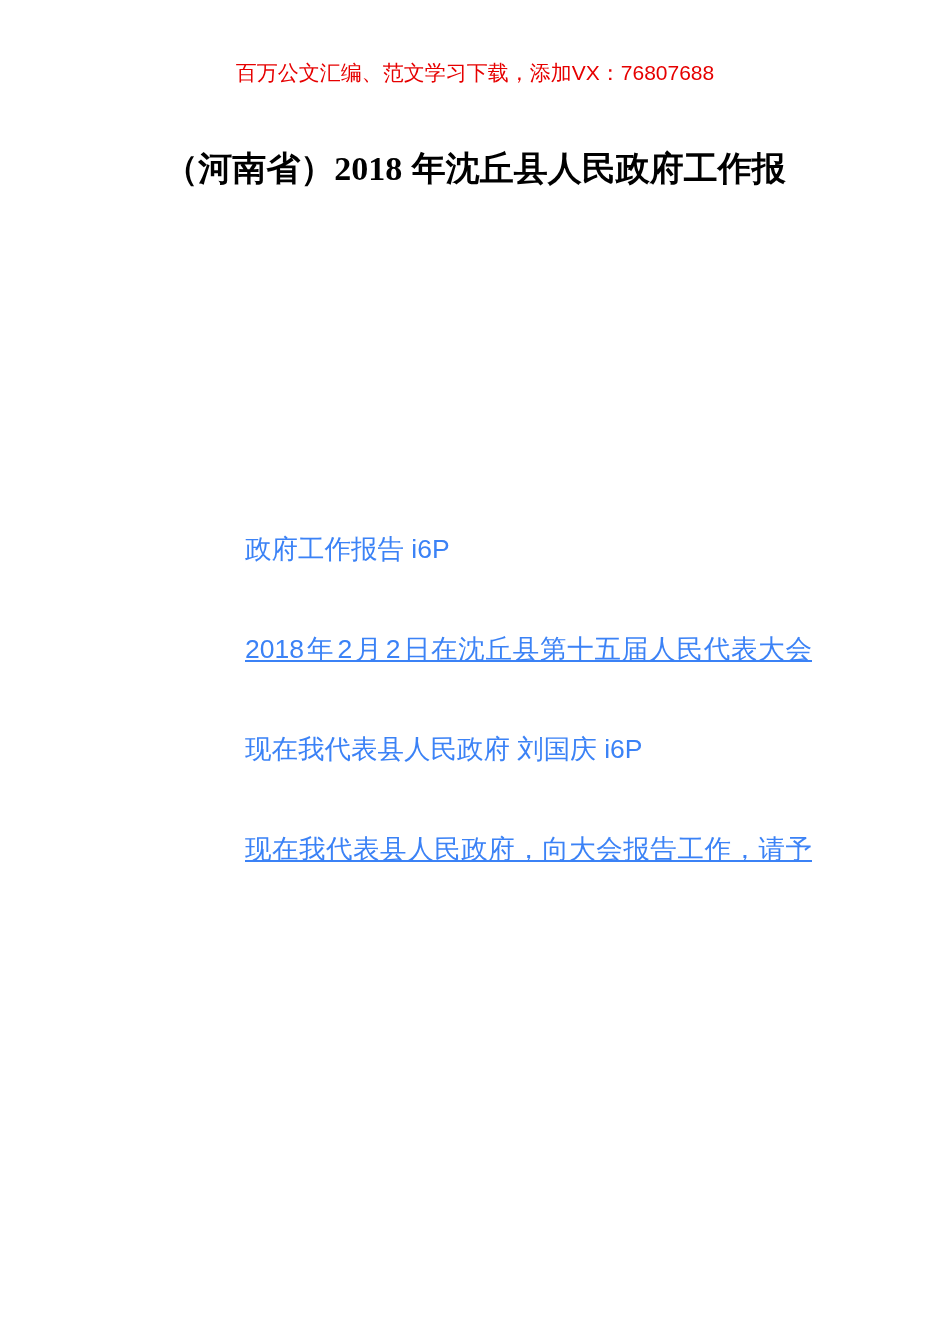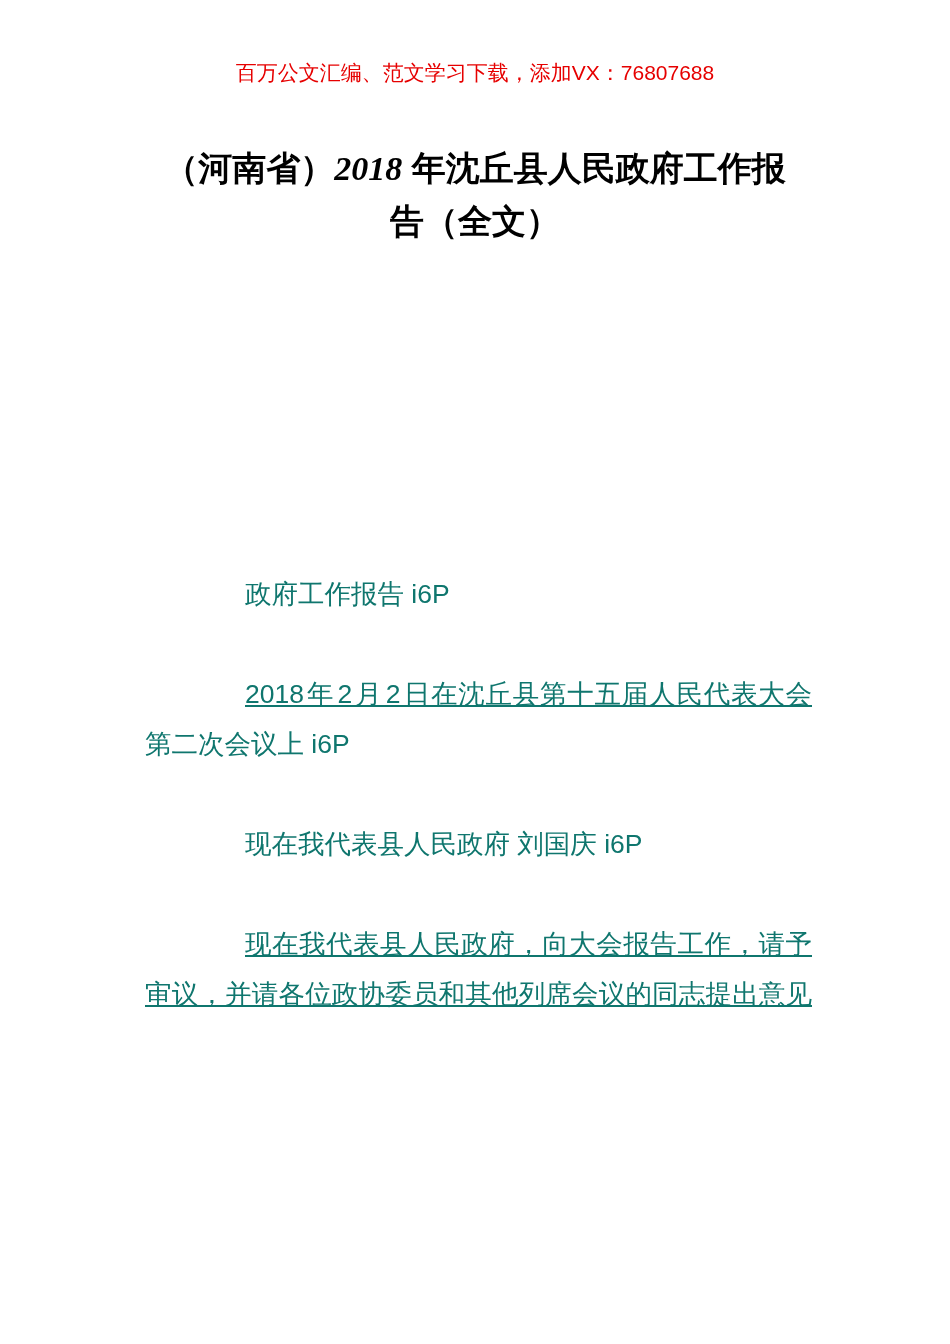"2018" .title .year { font-style: italic -> none }
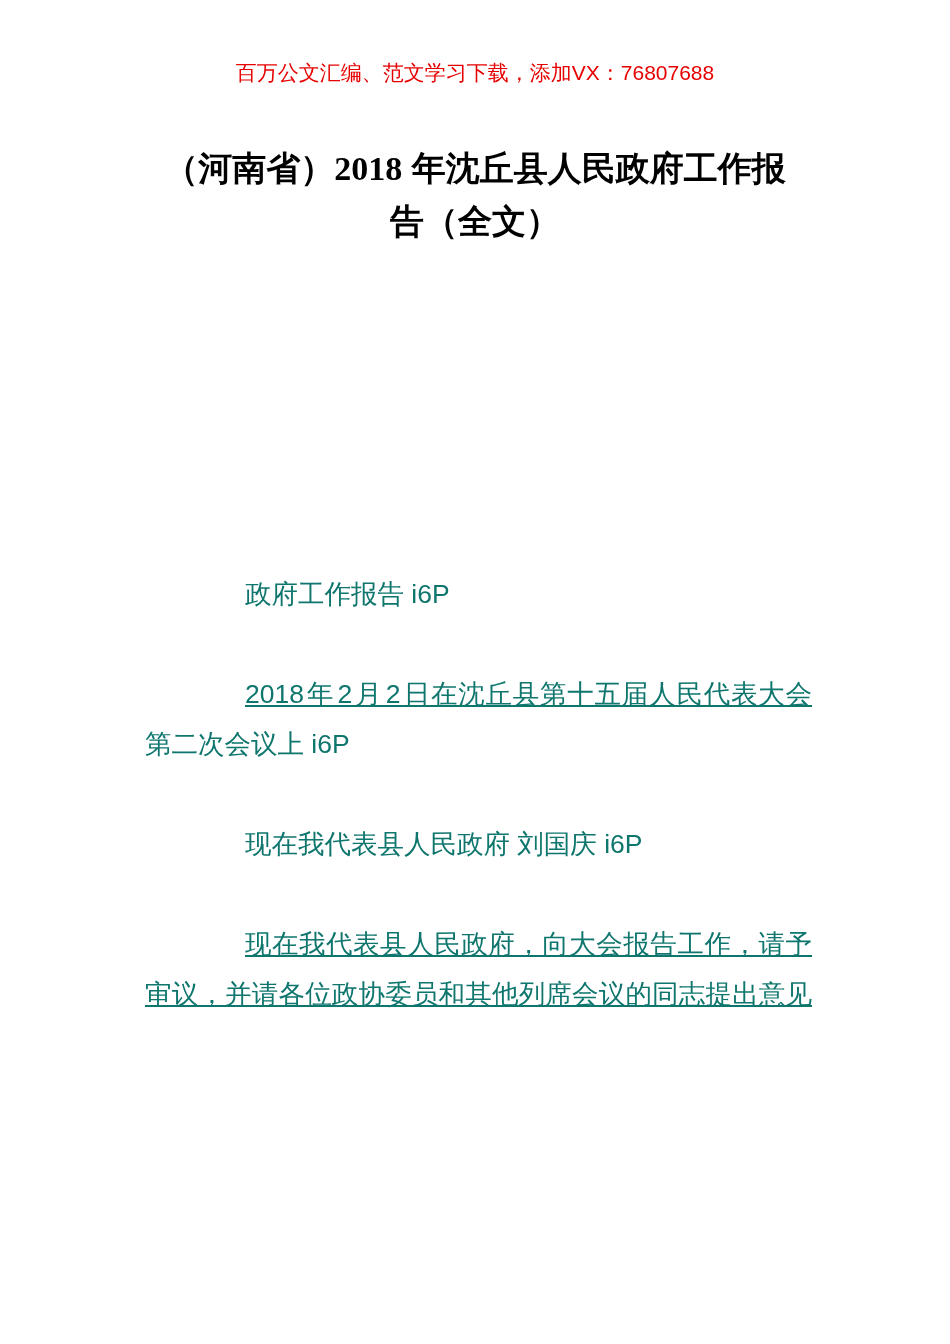"告（全文）" span.t-line { html: <span>告（全文）</span> -> none }
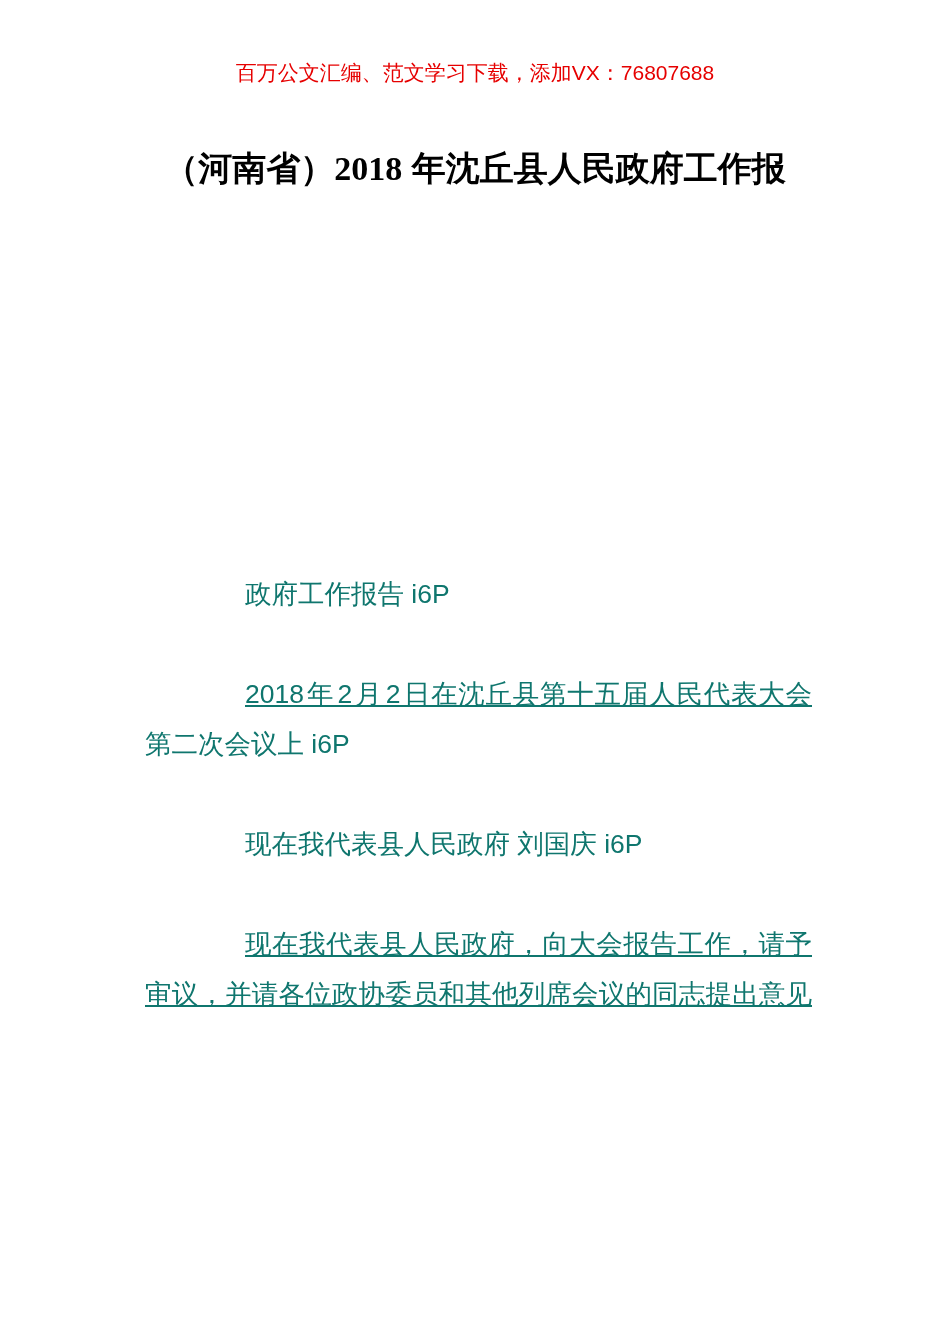"政府工作报告 i6P" .doc-body { color: #0f766e -> #3b82f6; top: 569px -> 524px }
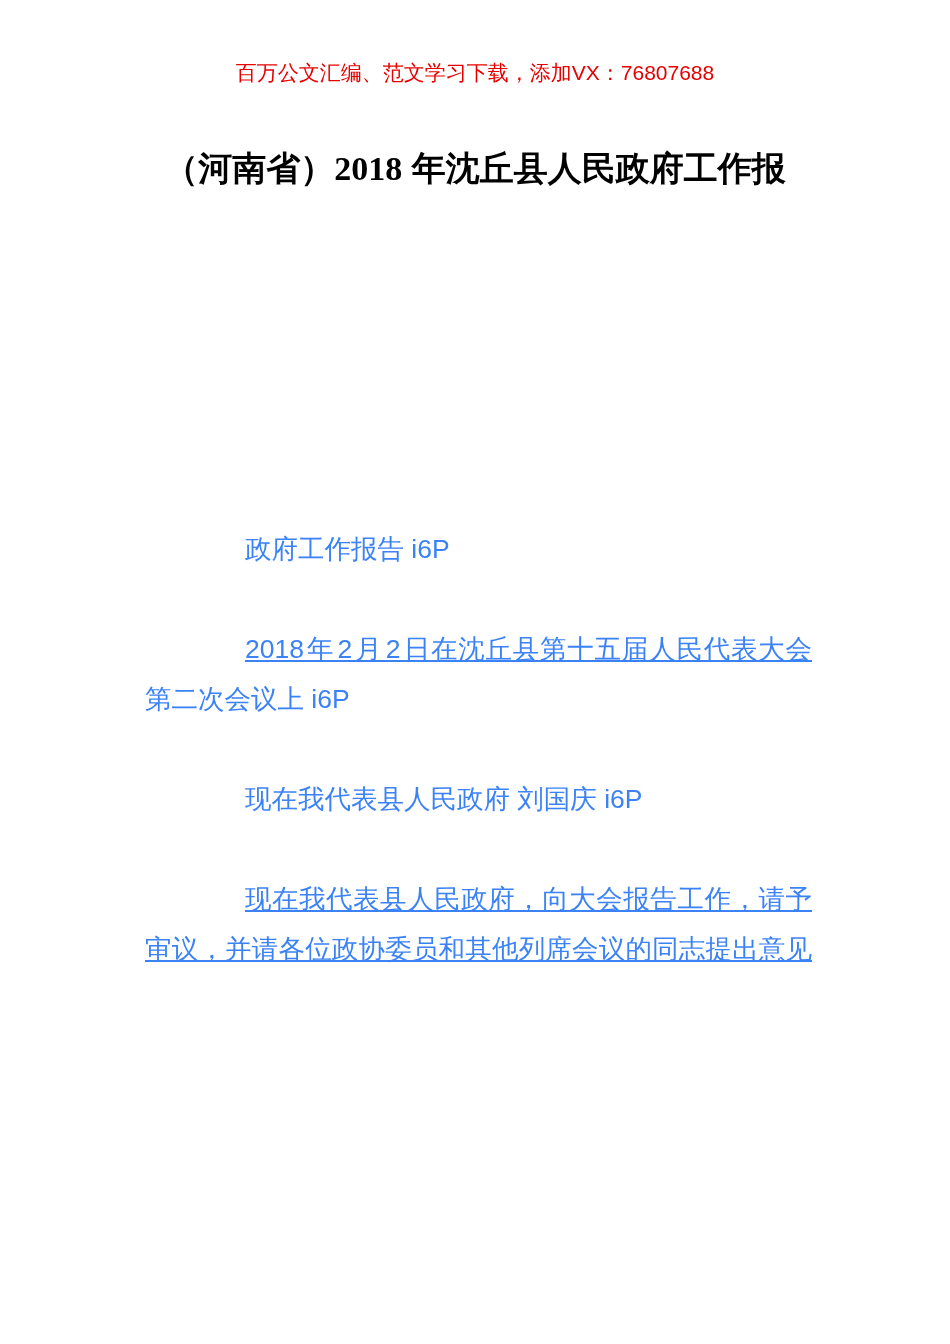"第二次会议上 i6P" div.line { html: <div>第二次会议上 i6P</div> -> none }
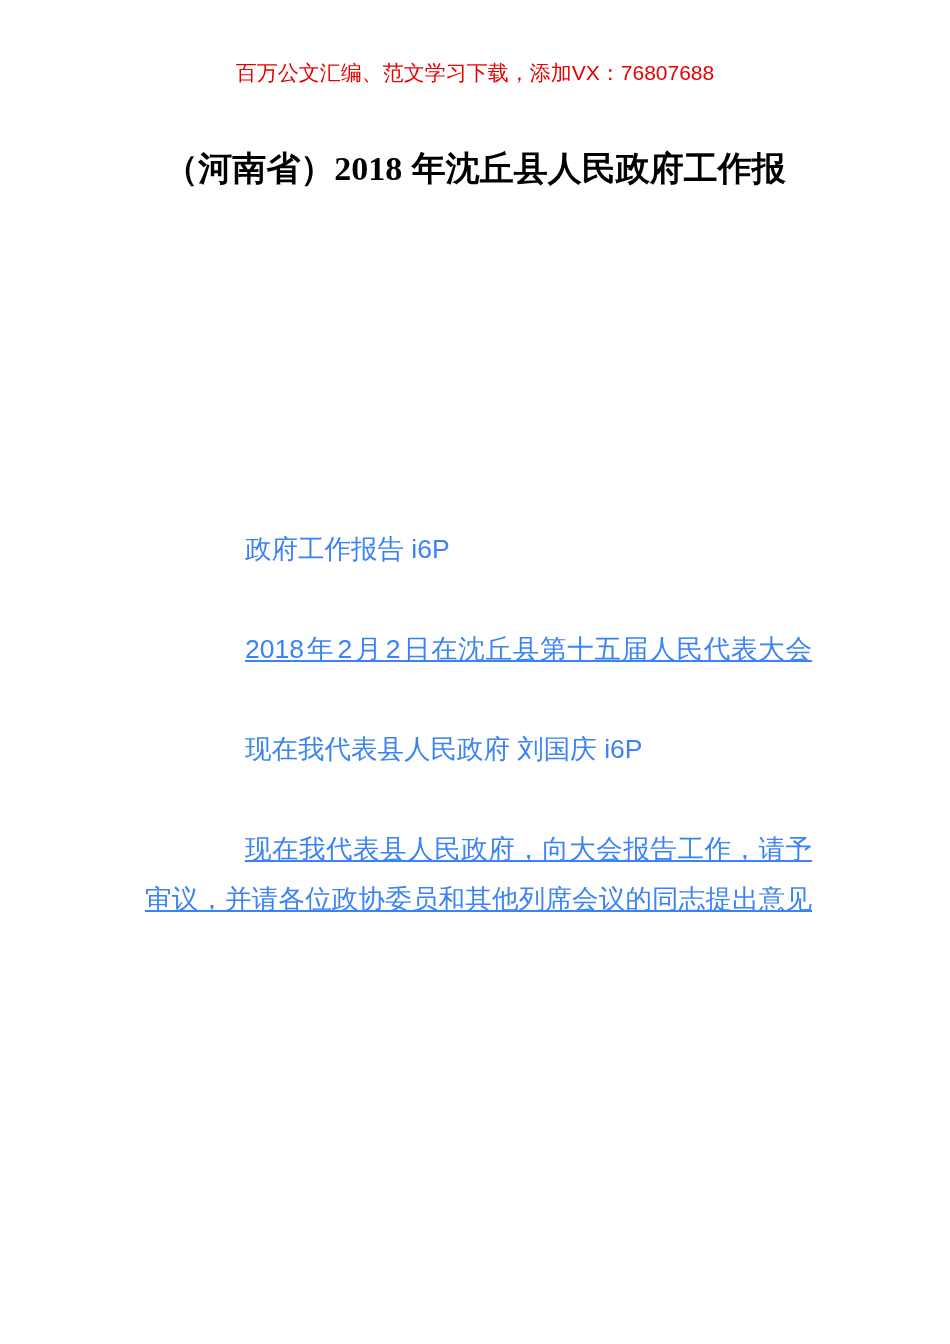"审议，并请各位政协委员和其他列席会议的同志提出意见" div.line { html: <div>审议，并请各位政协委员和其他列席会议的同志提出意见</div> -> none }
